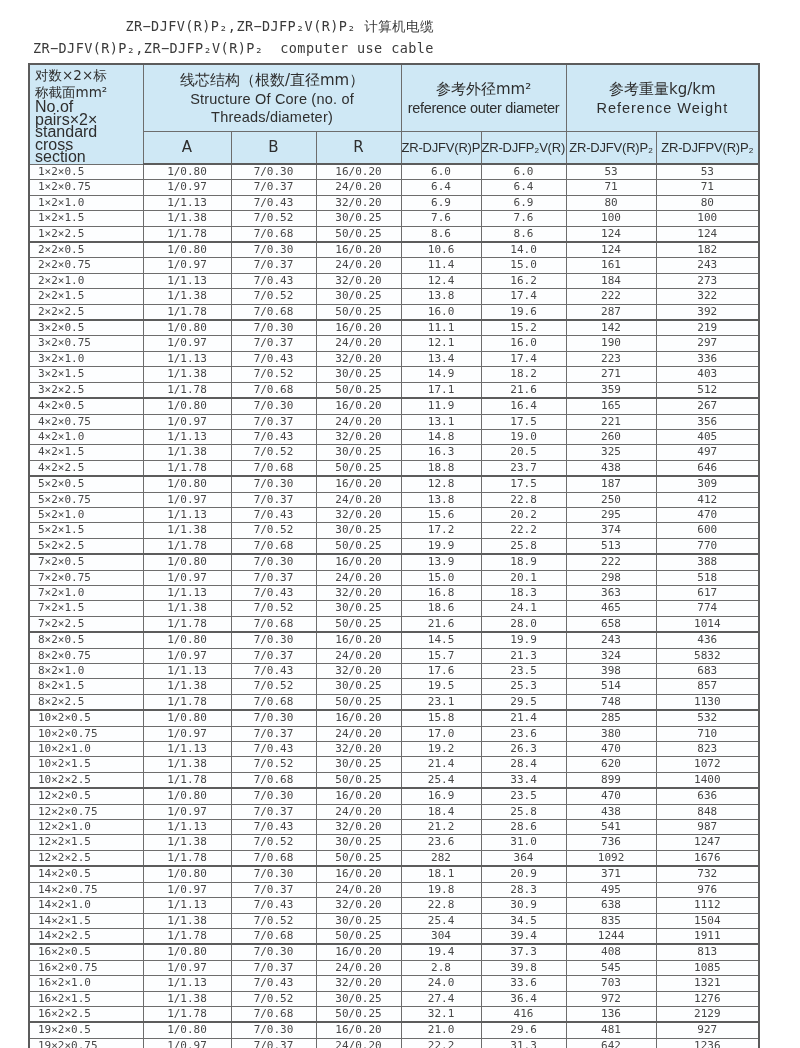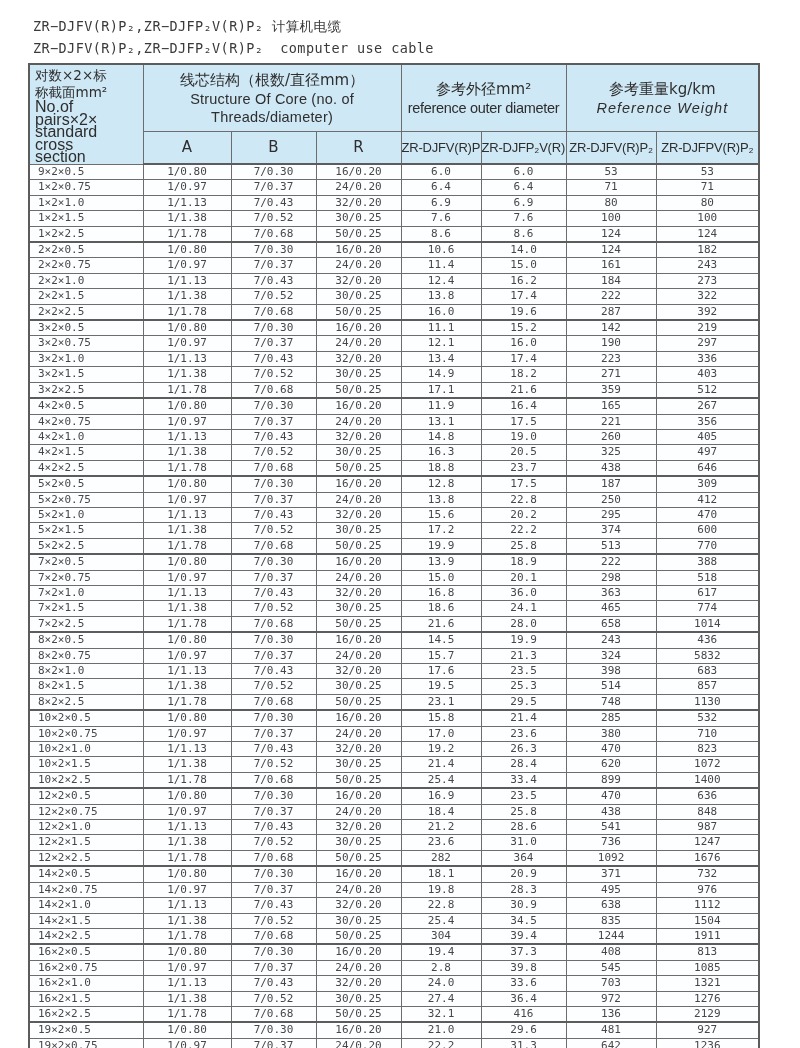"ZR−DJFV(R)P₂,ZR−DJFP₂V(R)P₂ 计算机电缆" .titles .line { text-align: none -> right }
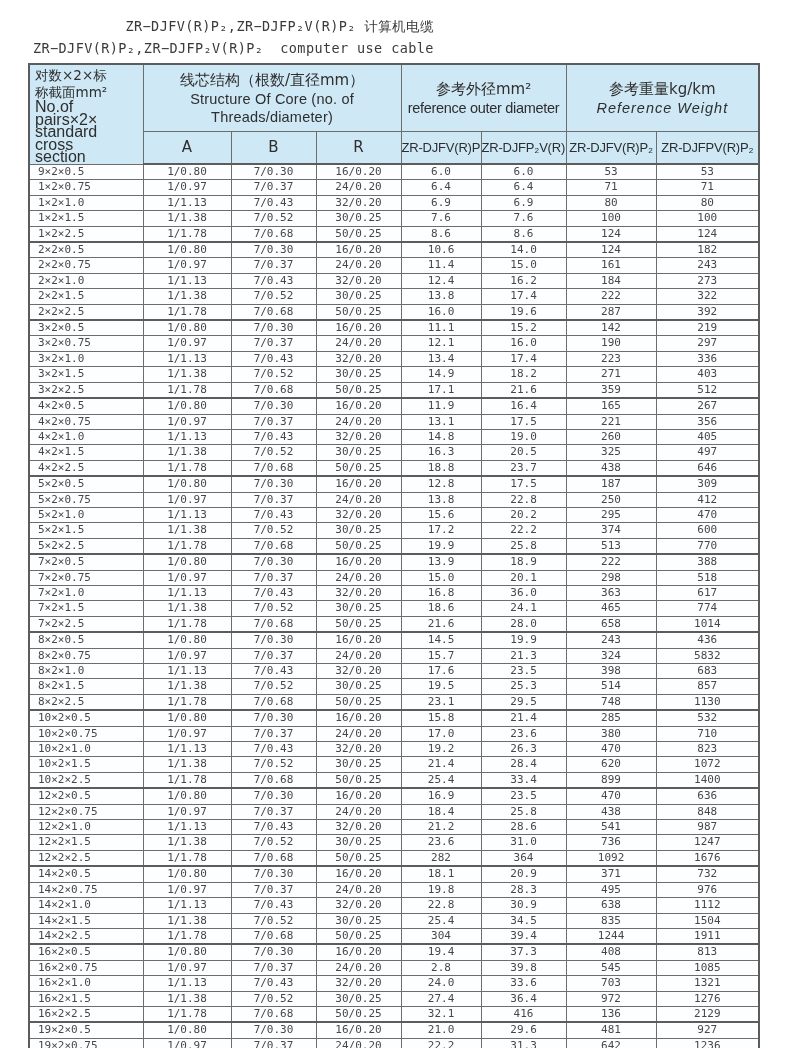"Reference Weight" th.wt .en { font-style: italic -> none }
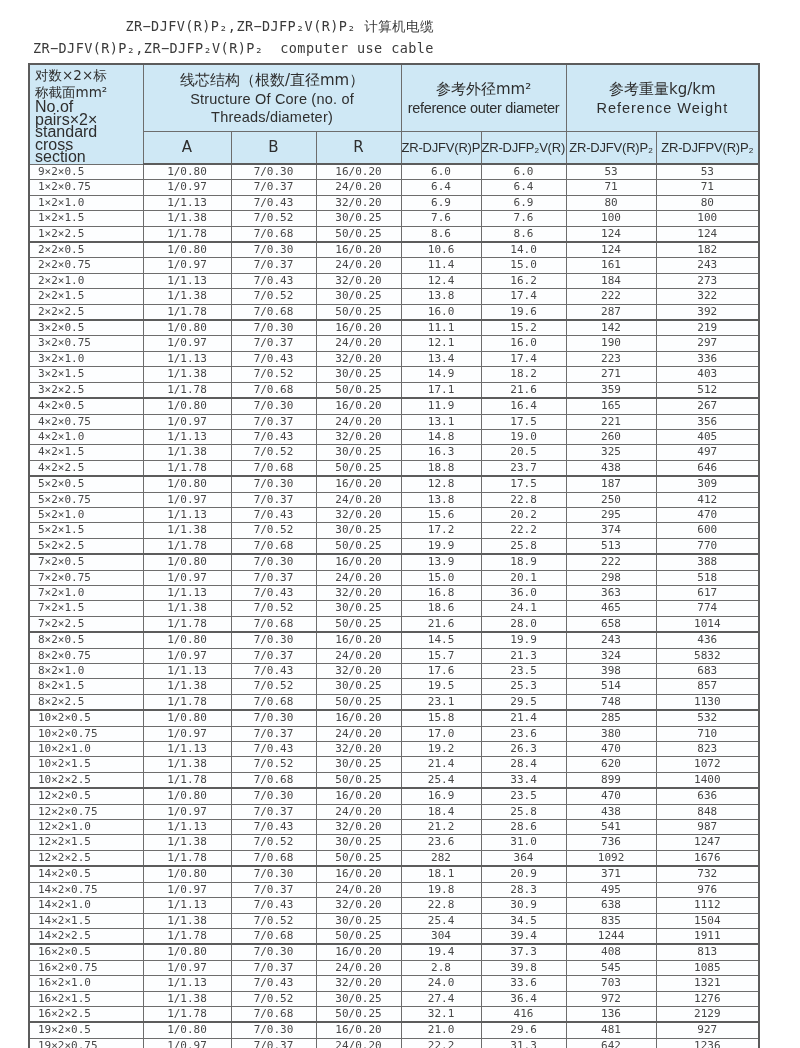"9×2×0.5" td.label { text: 9 -> 1 }
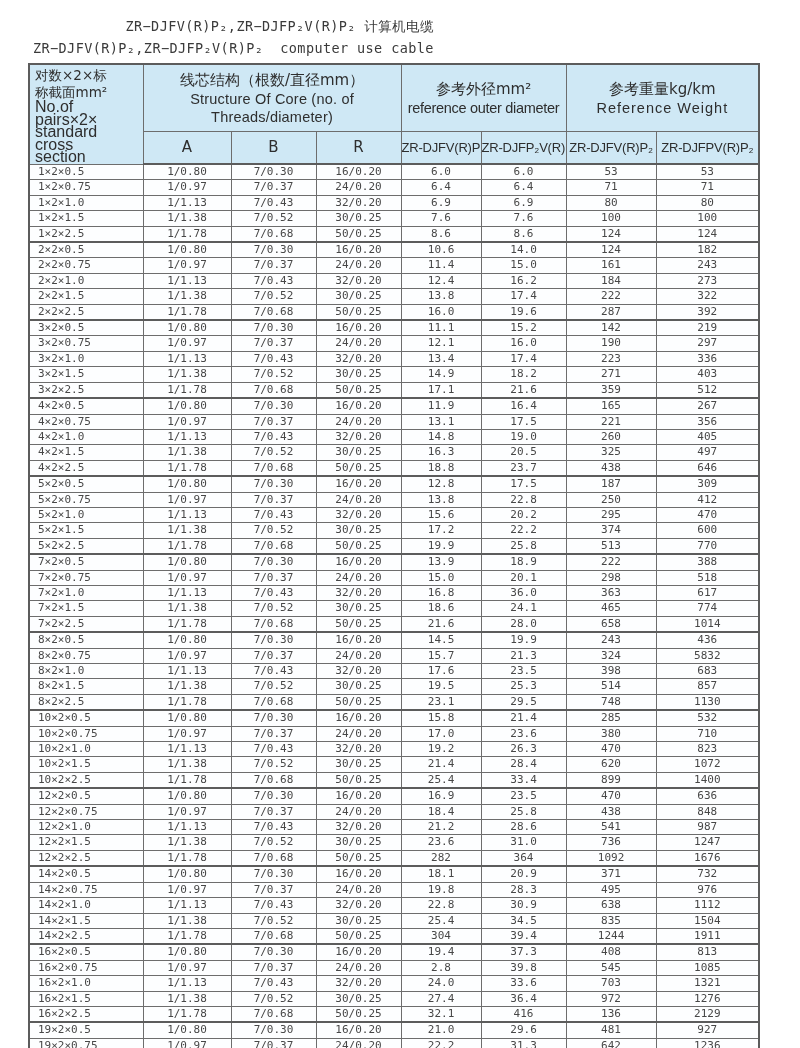"36.0" td { text: 36.0 -> 18.3 }
